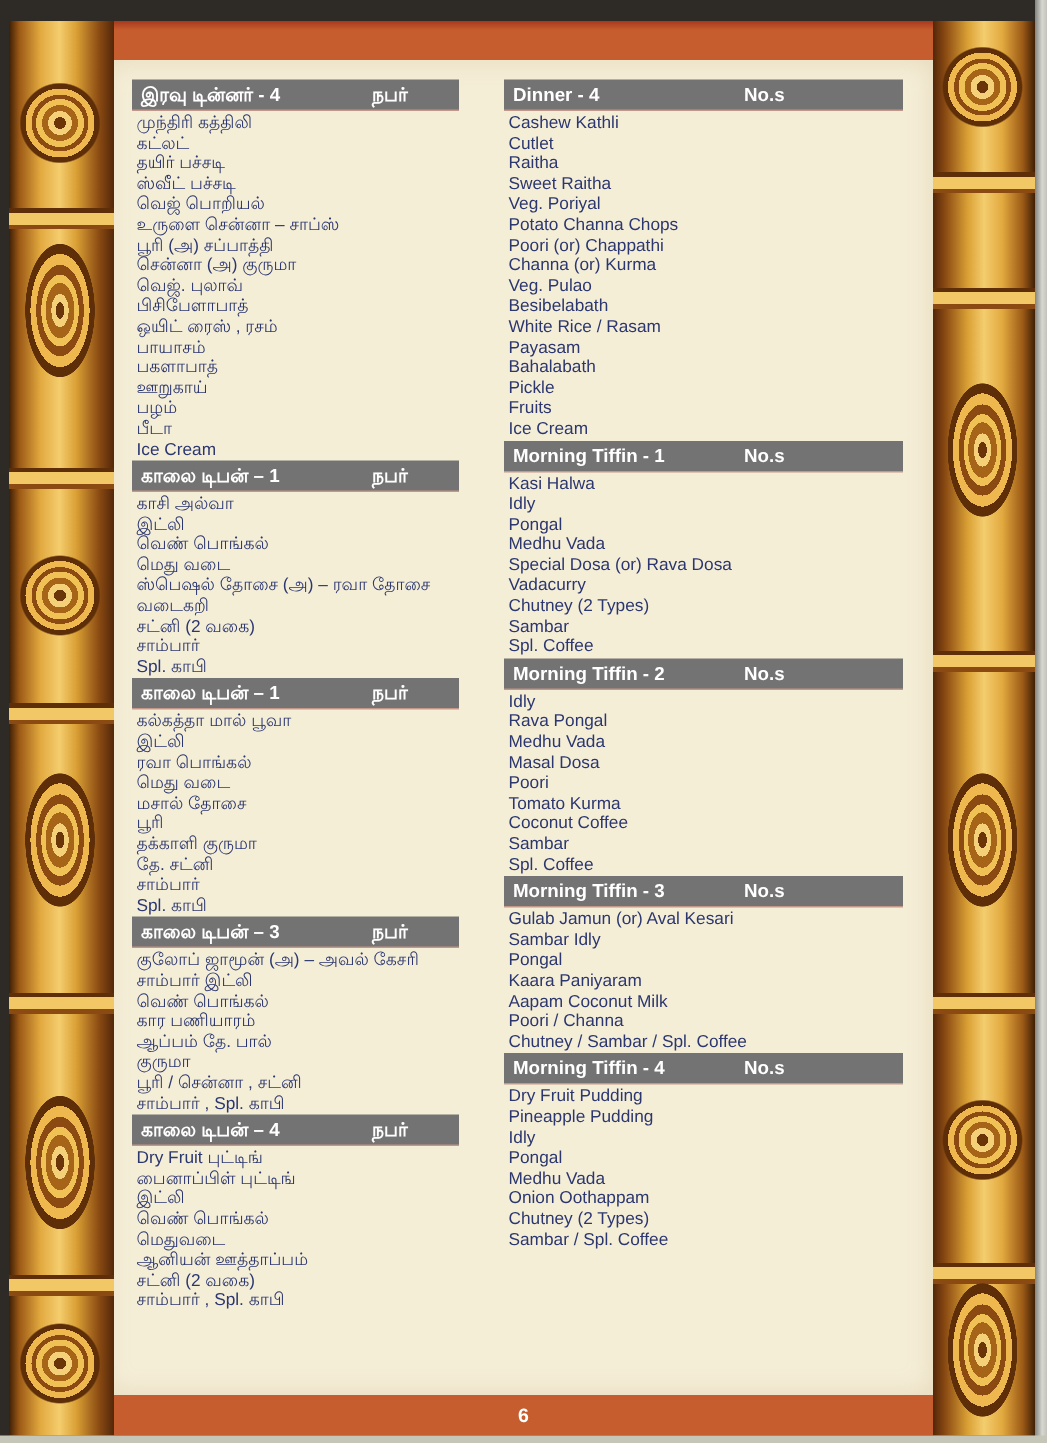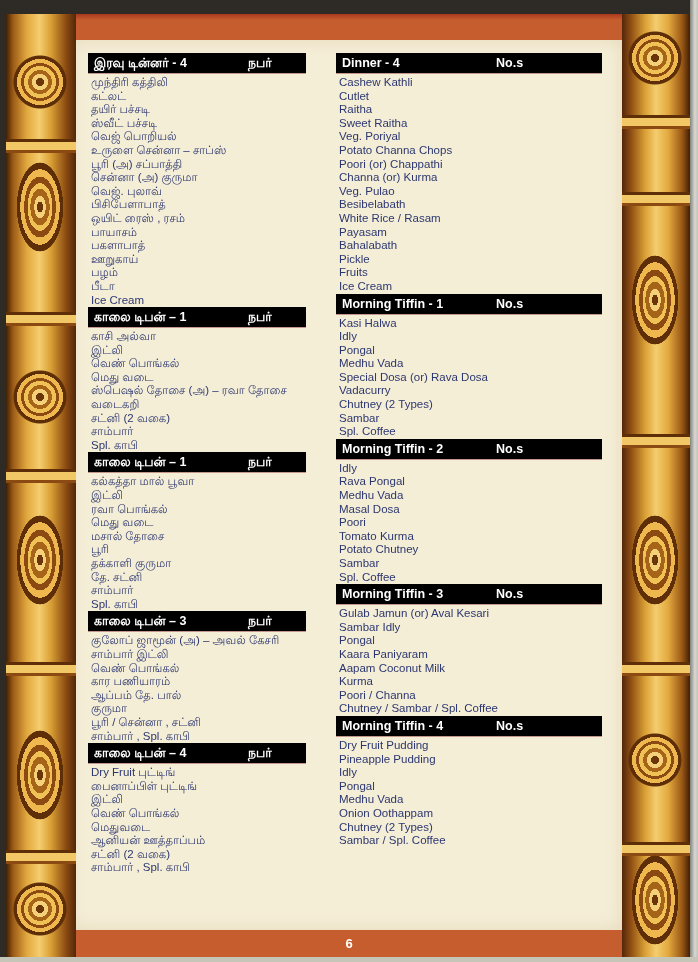"இரவு டின்னர் - 4" .banner { background: #000000 -> #737373 }
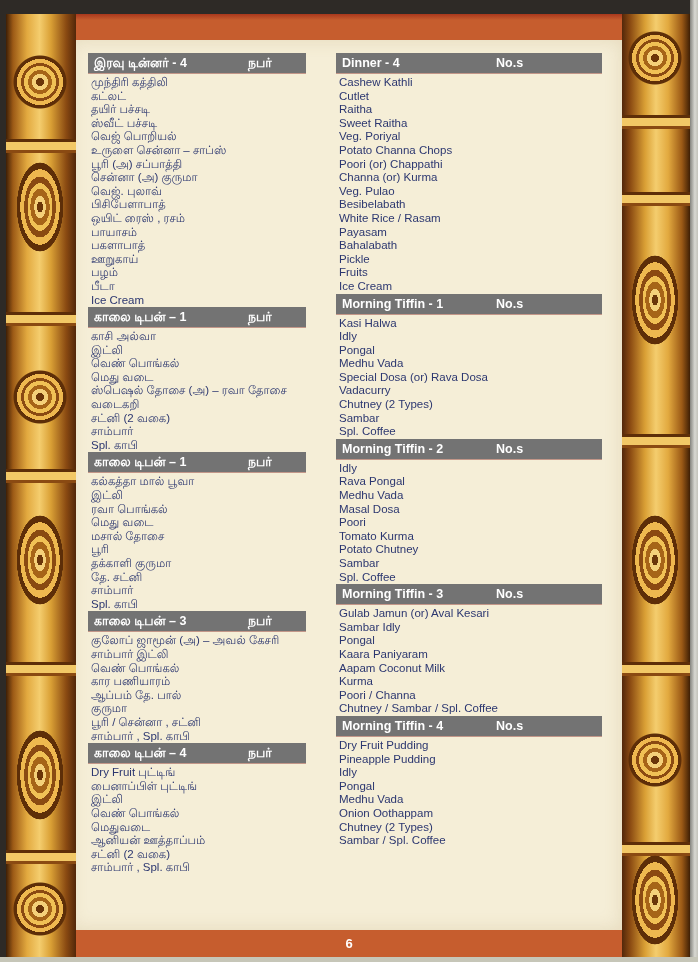"Potato Chutney" li { text: Potato Chutney -> Coconut Coffee }
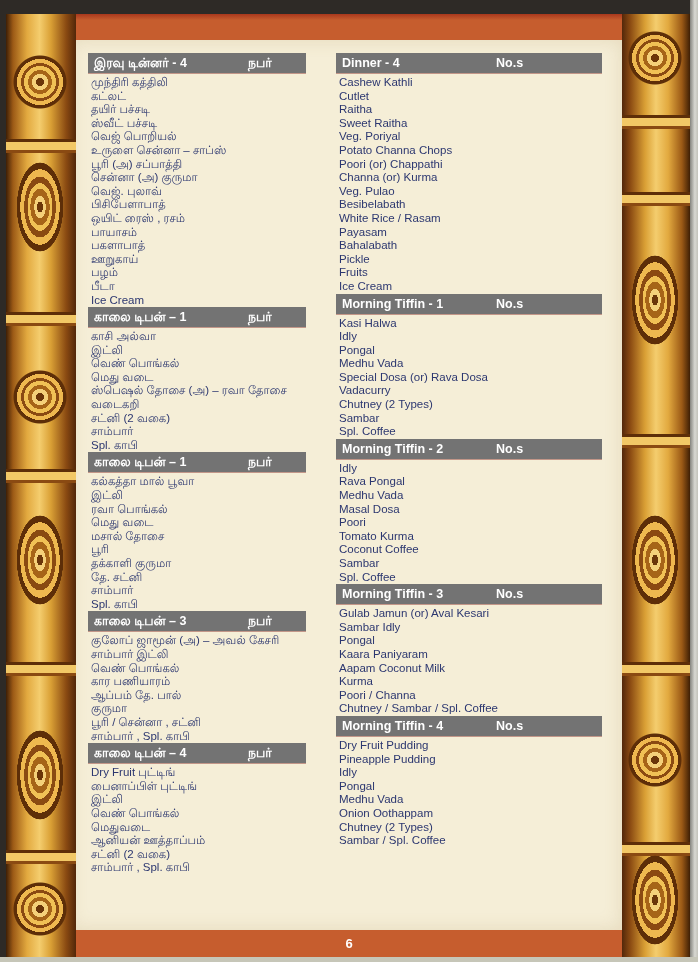"Kurma" li { html: <li>Kurma</li> -> none }
